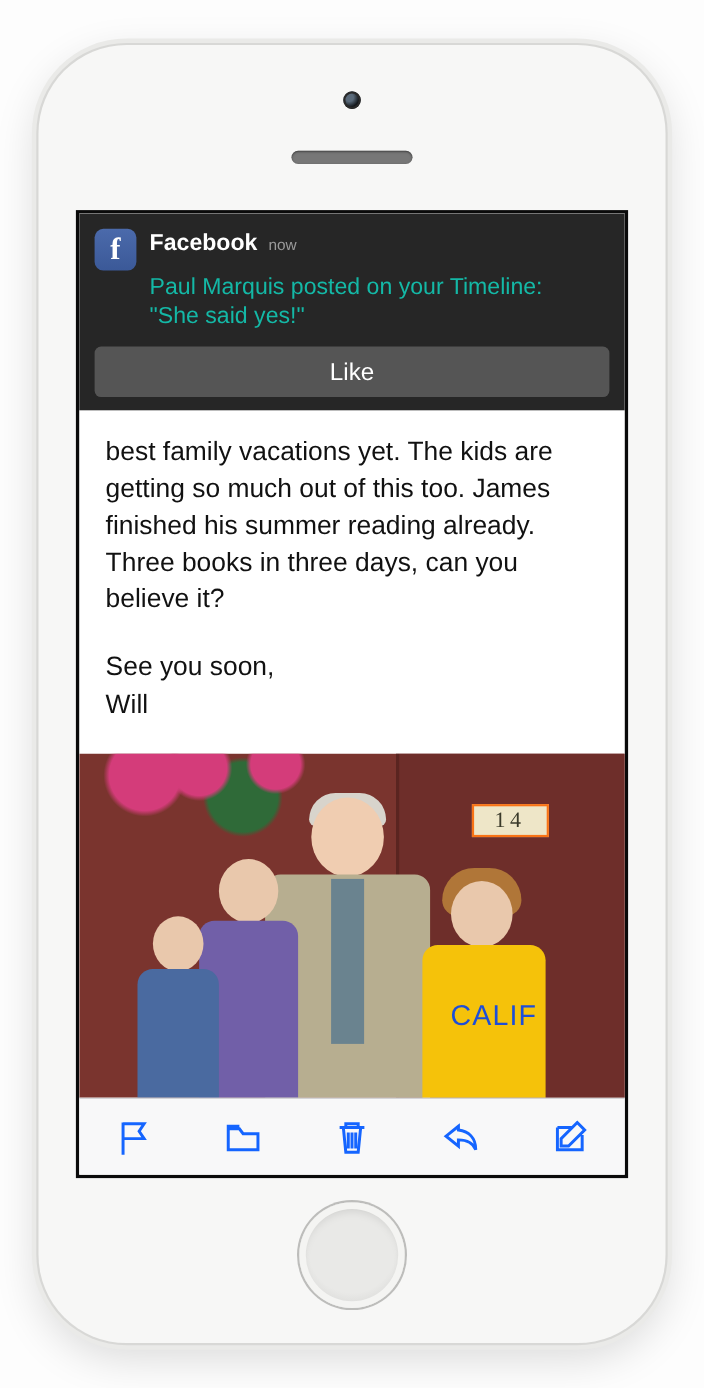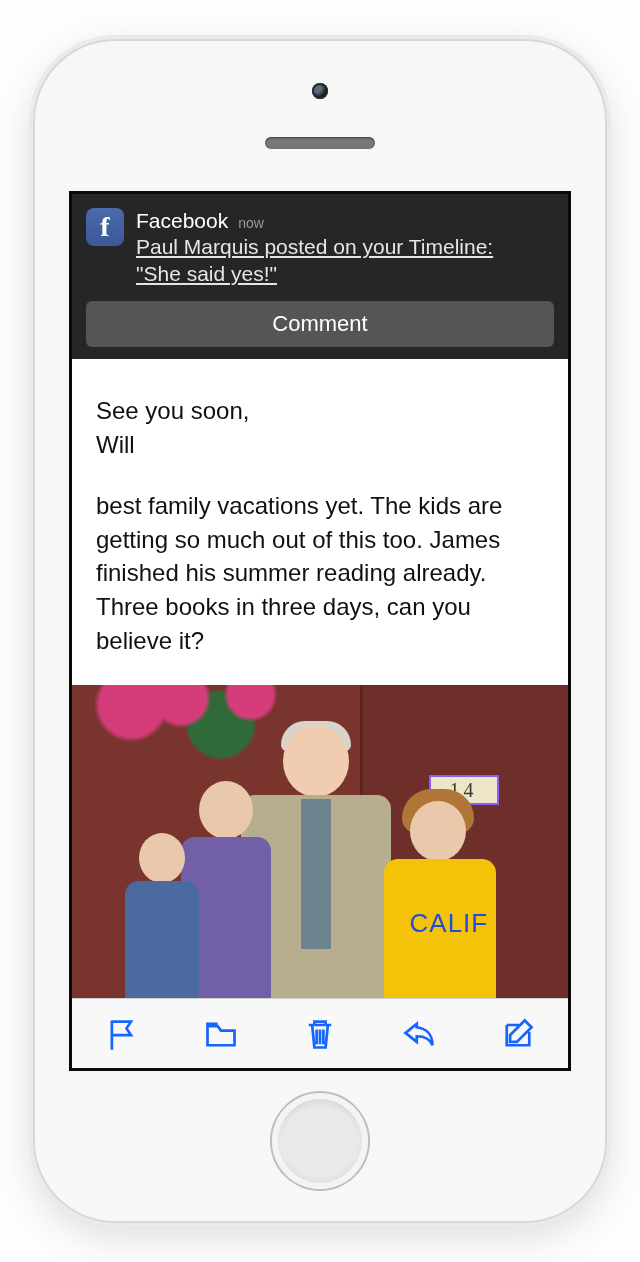"Facebook" .notif .app-name { font-weight: 400 -> 700 }
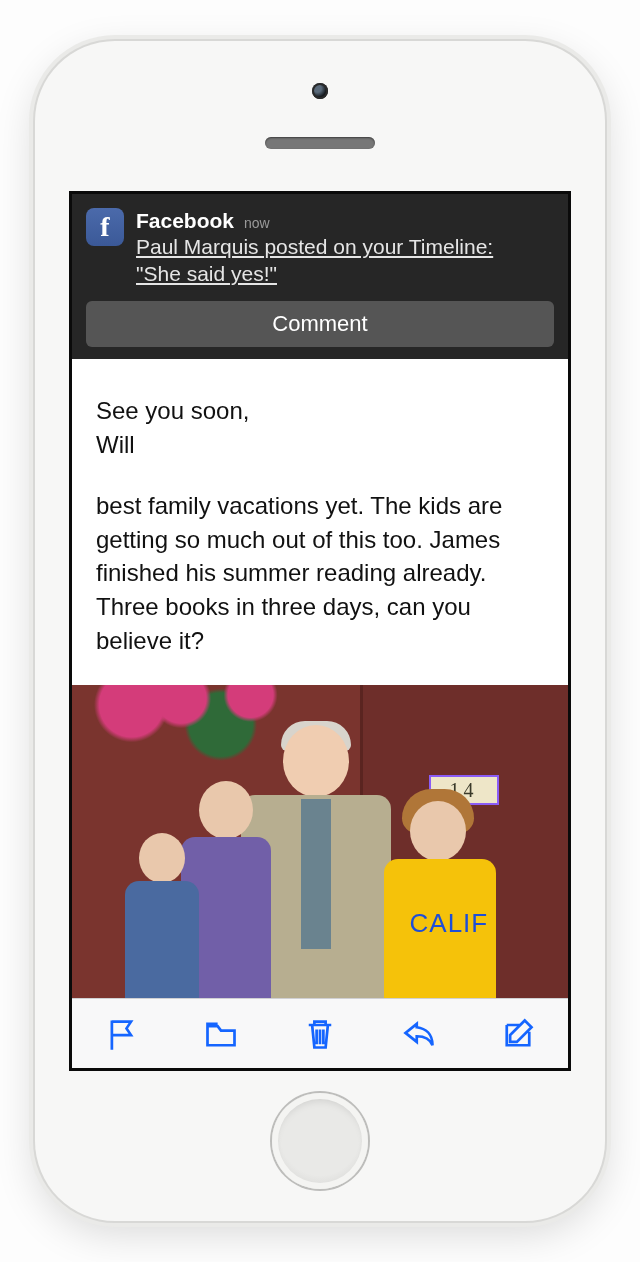"Paul Marquis posted on your" .notif .body { color: #e5e5e5 -> #14b8a6; margin-top: 0 -> 14px; text-decoration: underline -> none }
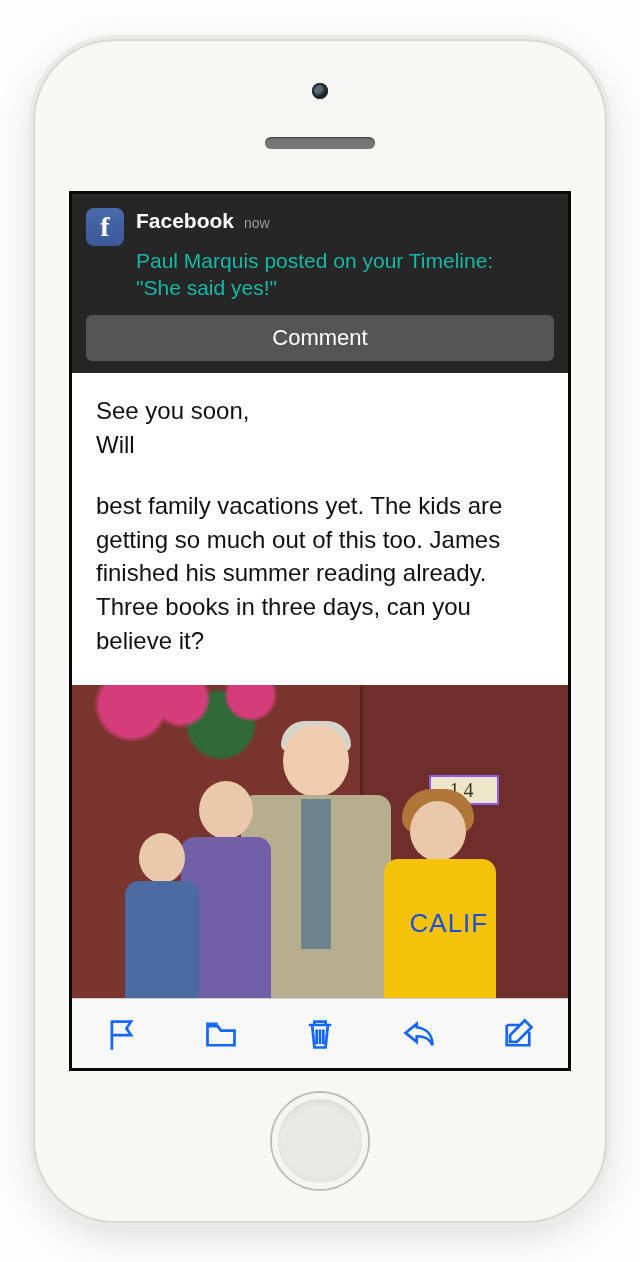"Comment" button { html: <button>Comment</button> -> none }
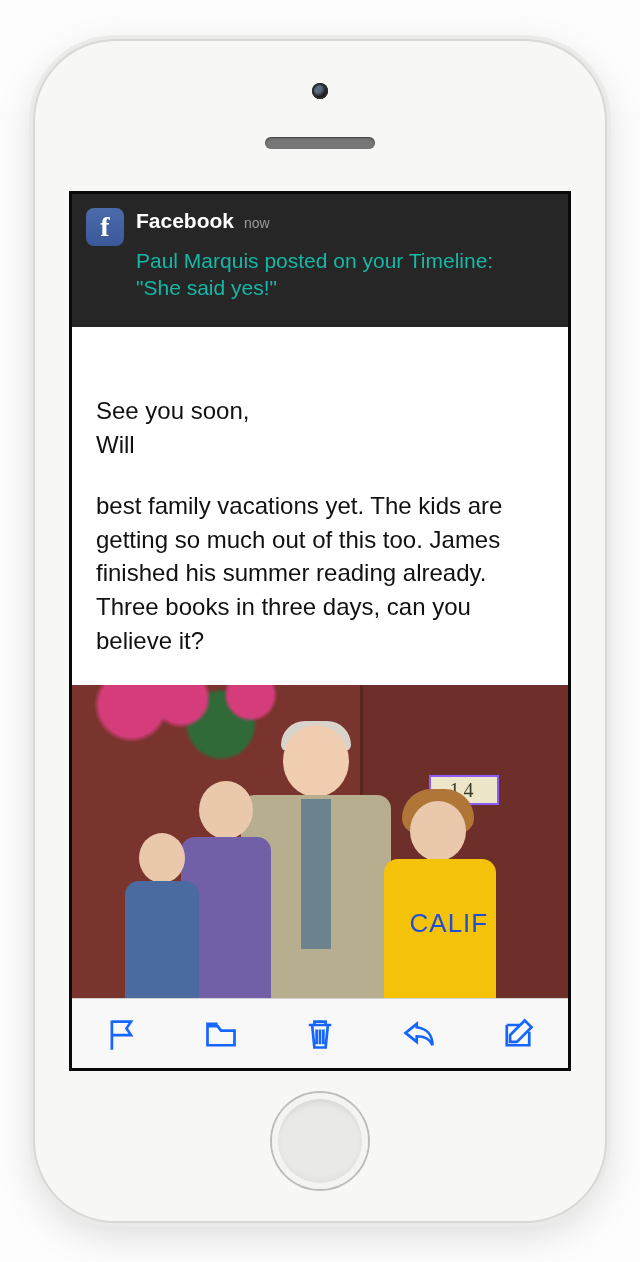"Like" button { html: none -> <button>Like</button> }
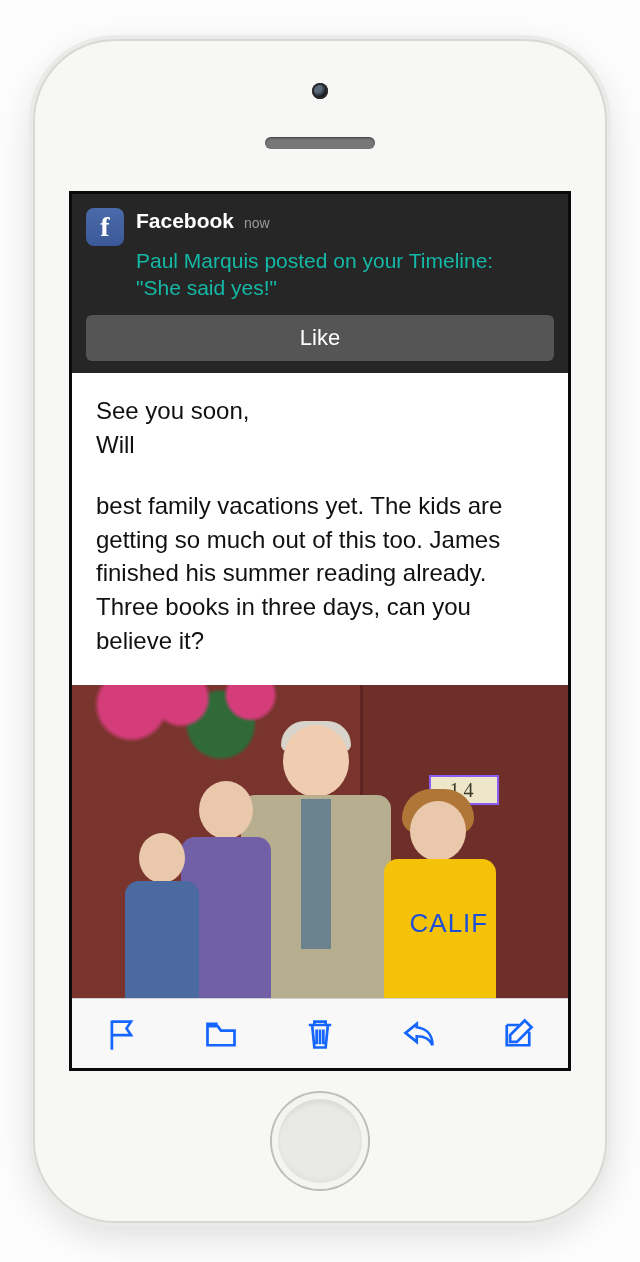"See you soon," p { order: before "best family vacations yet. The" -> after "best family vacations yet. The" }
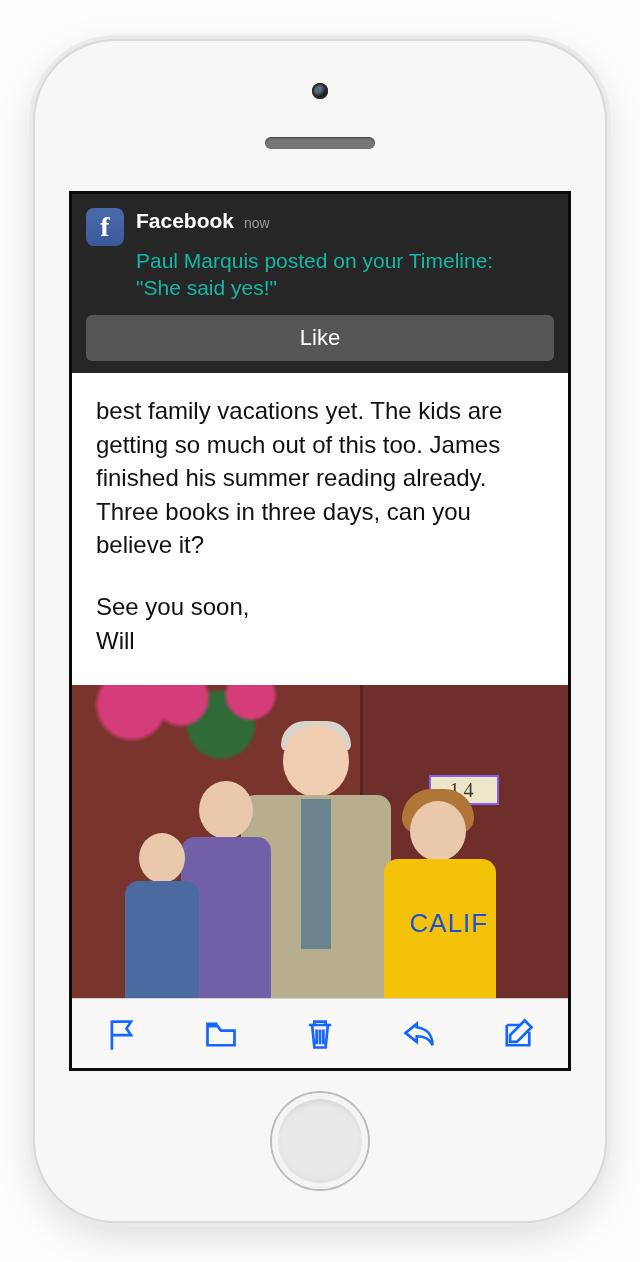"14" .photo .plaque { border: 2px solid #8b5cf6 -> 2px solid #f97316; margin-top: 44px -> none }
